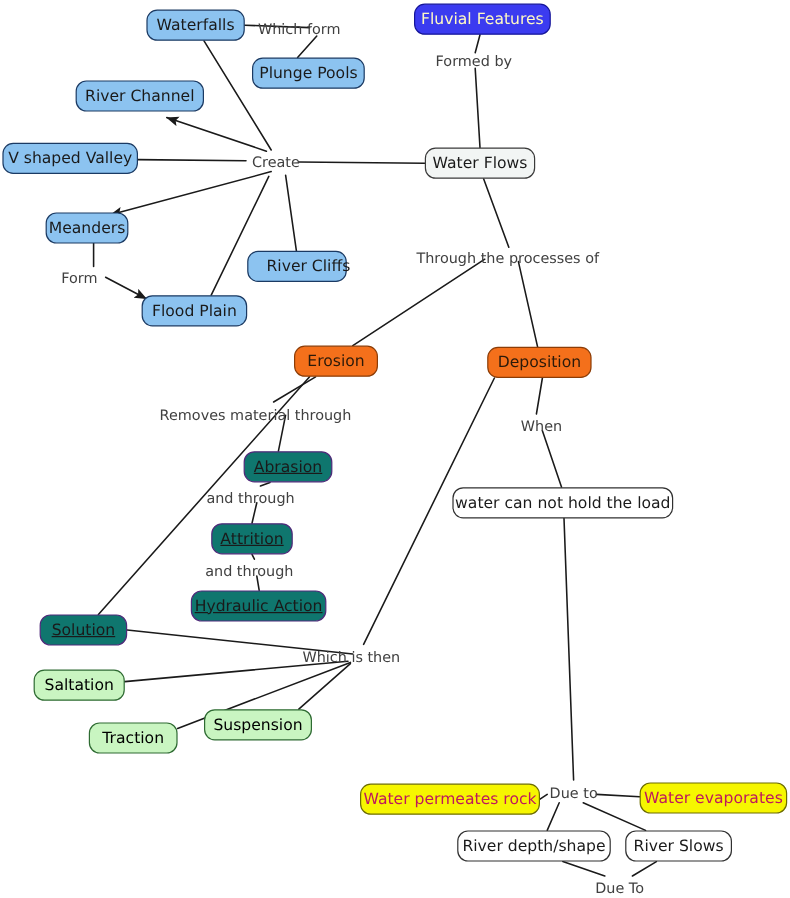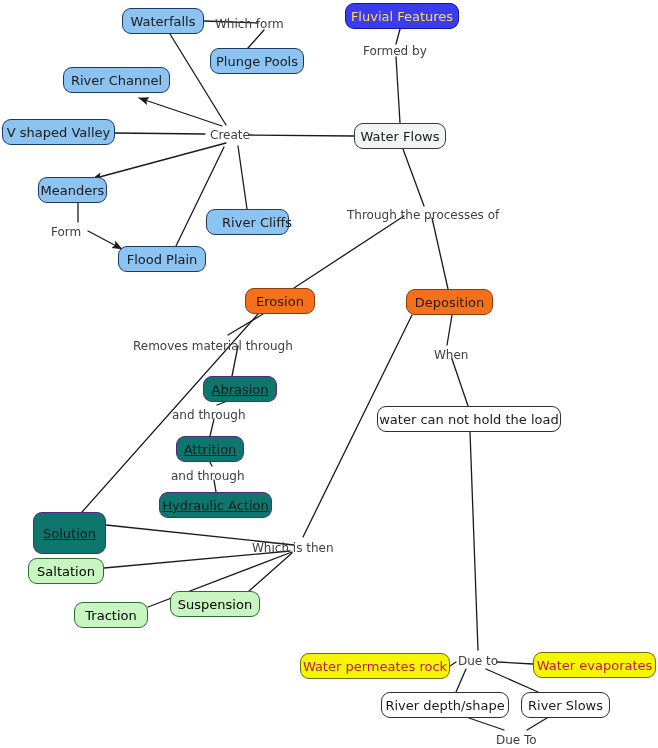"Fluvial Features" .node.brightblue { color: #fde047 -> #fef9c3 }
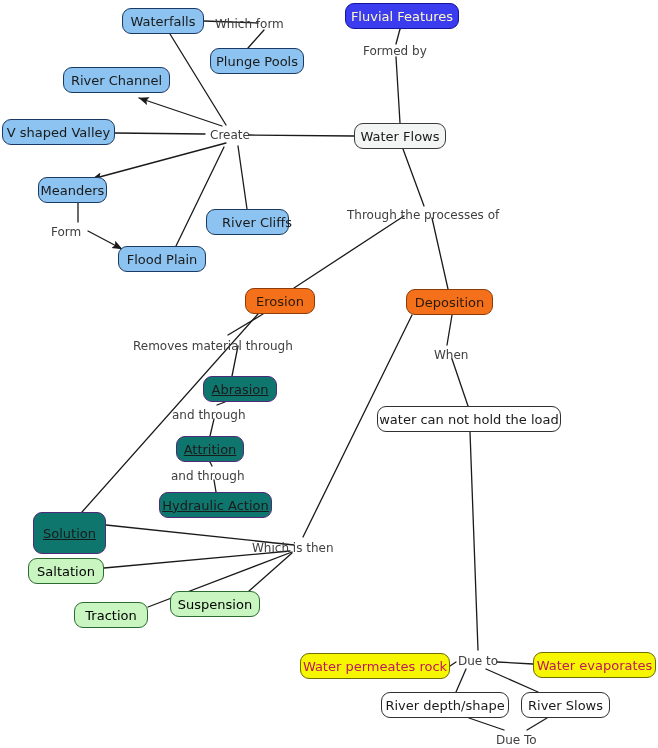"Solution" div.node { height: 42px -> 26px }
